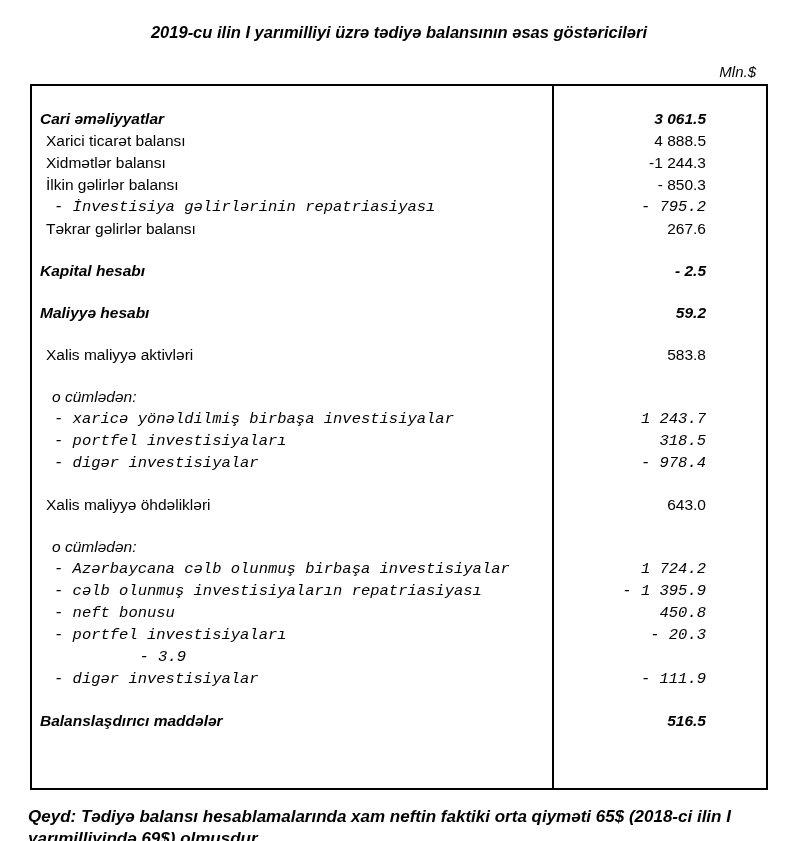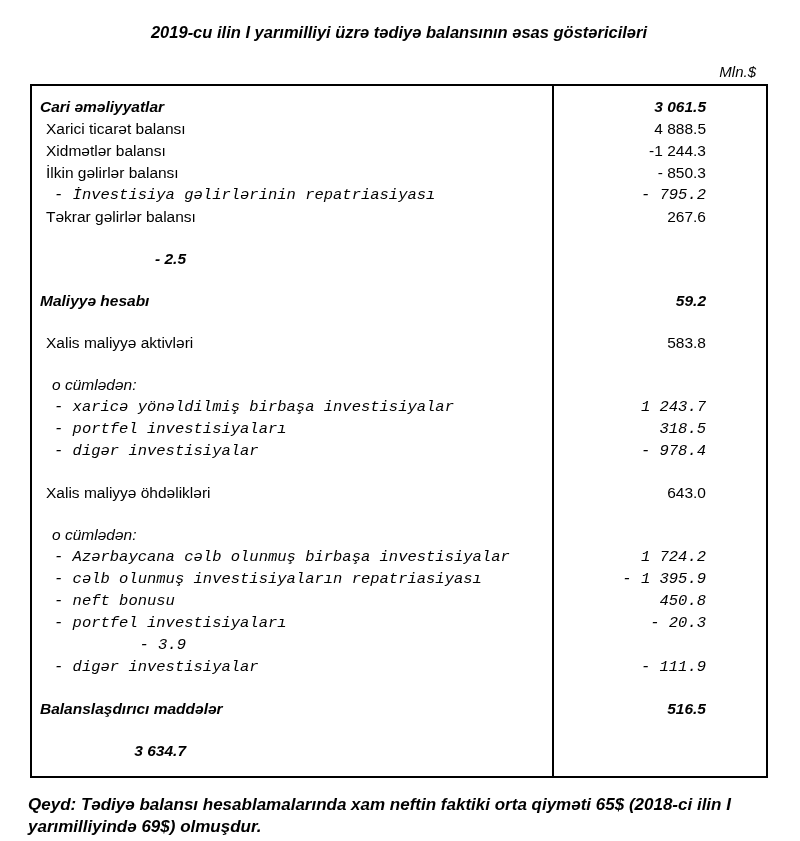"Cari əməliyyatlar" .table { padding-top: 10px -> 22px }
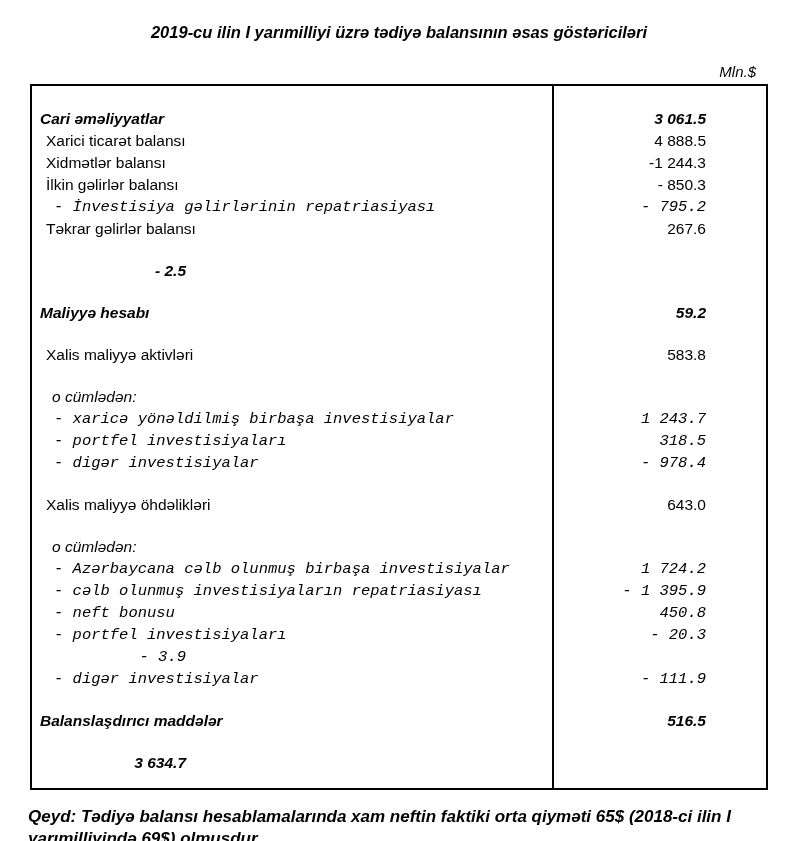"Kapital hesabı" div.label { html: none -> <div>Kapital hesabı</div> }
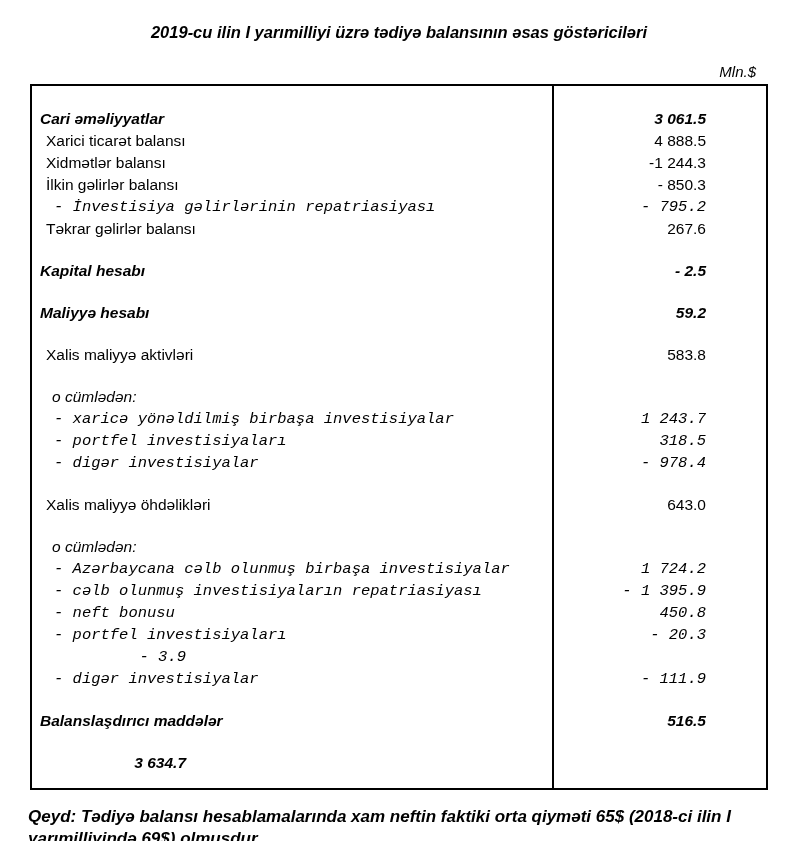"3 634.7" div.value { html: <div>3 634.7</div> -> none }
